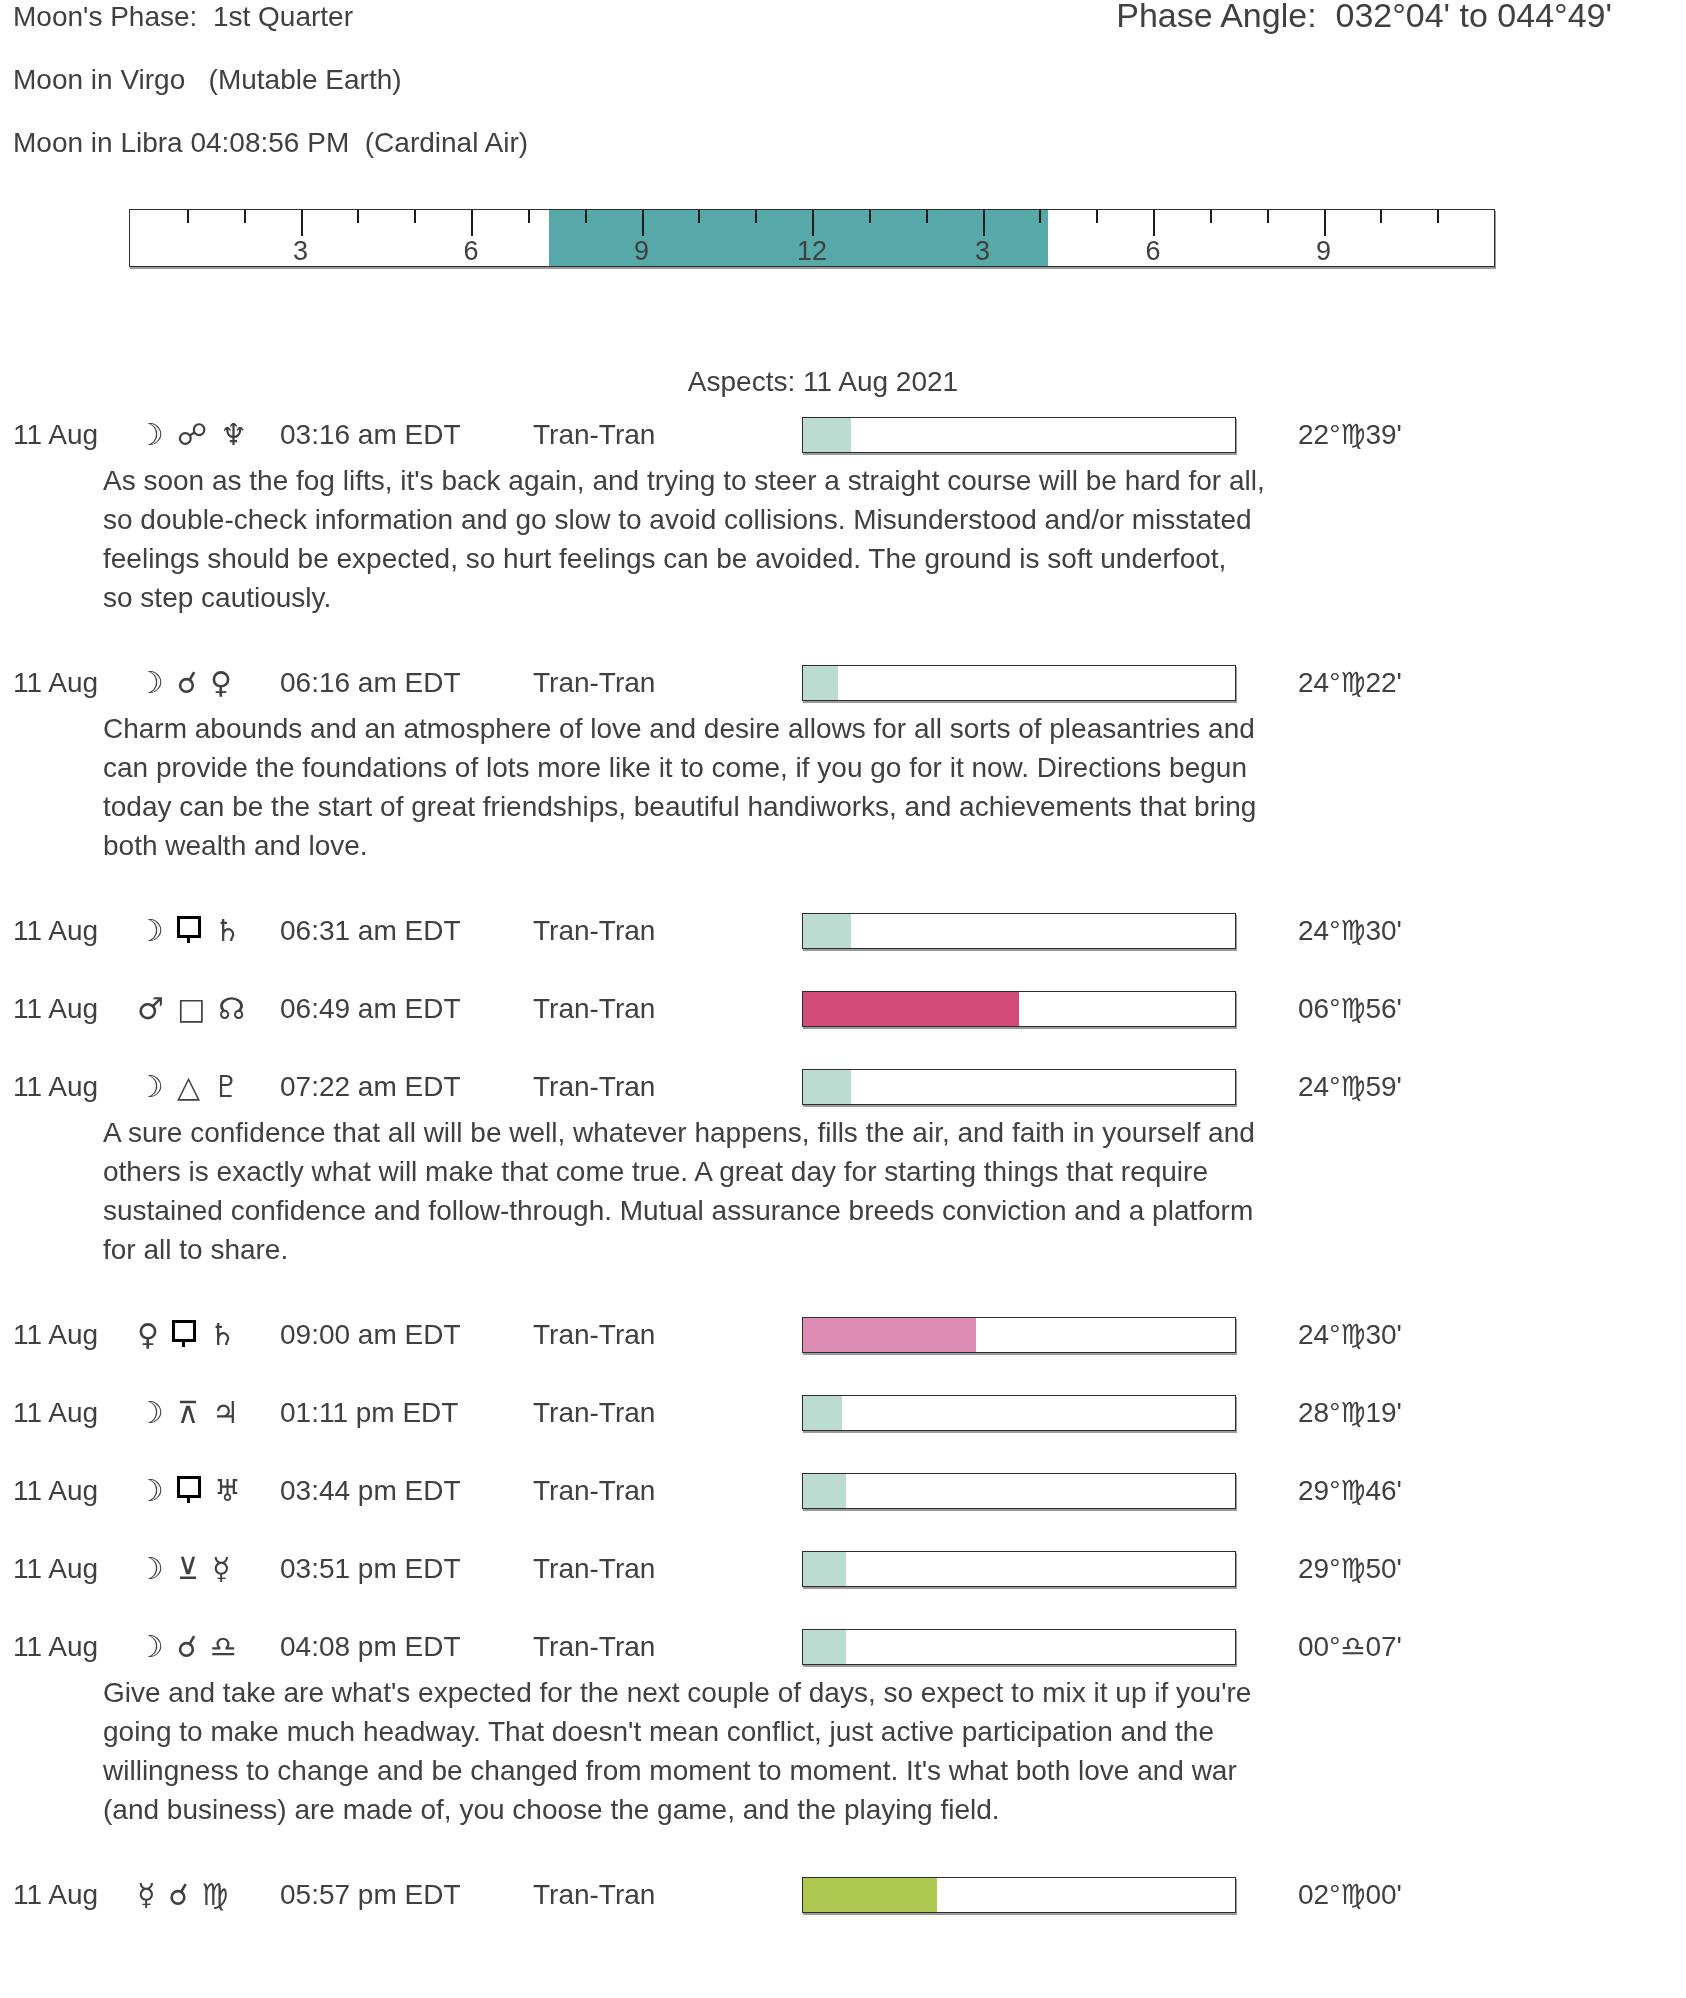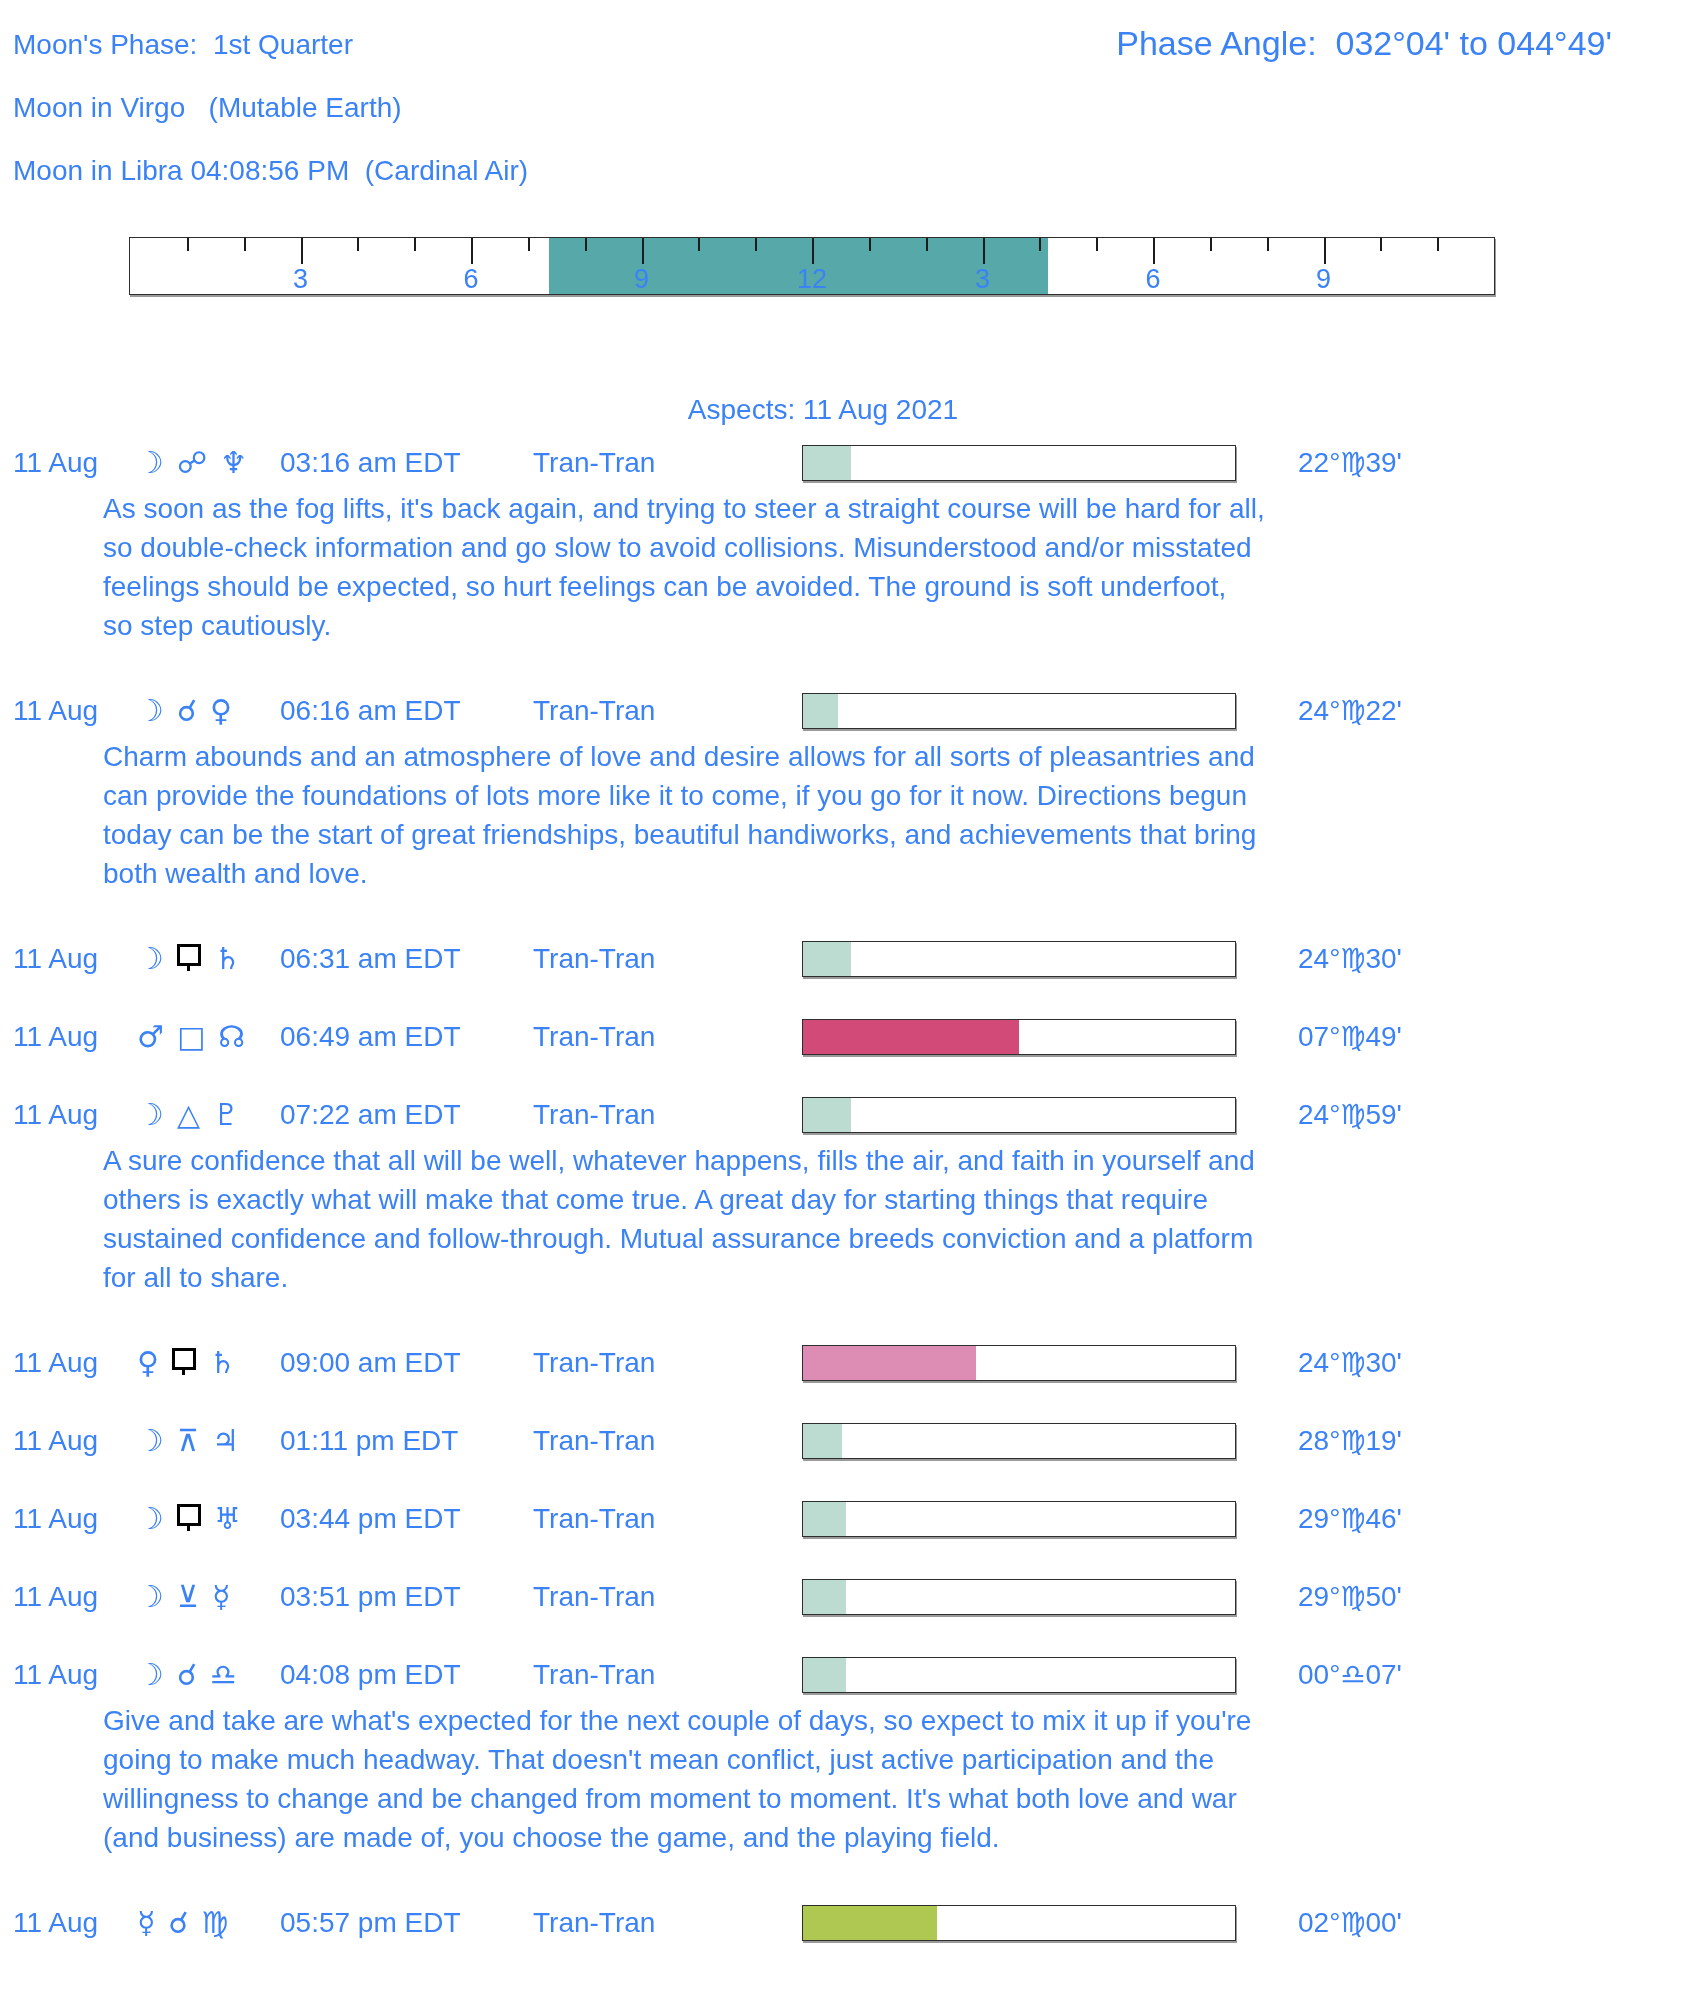"Moon's Phase: 1st Quarter" .page { color: #3b82f6 -> #404040; padding: 28px 0 0 13px -> 0 0 0 13px }
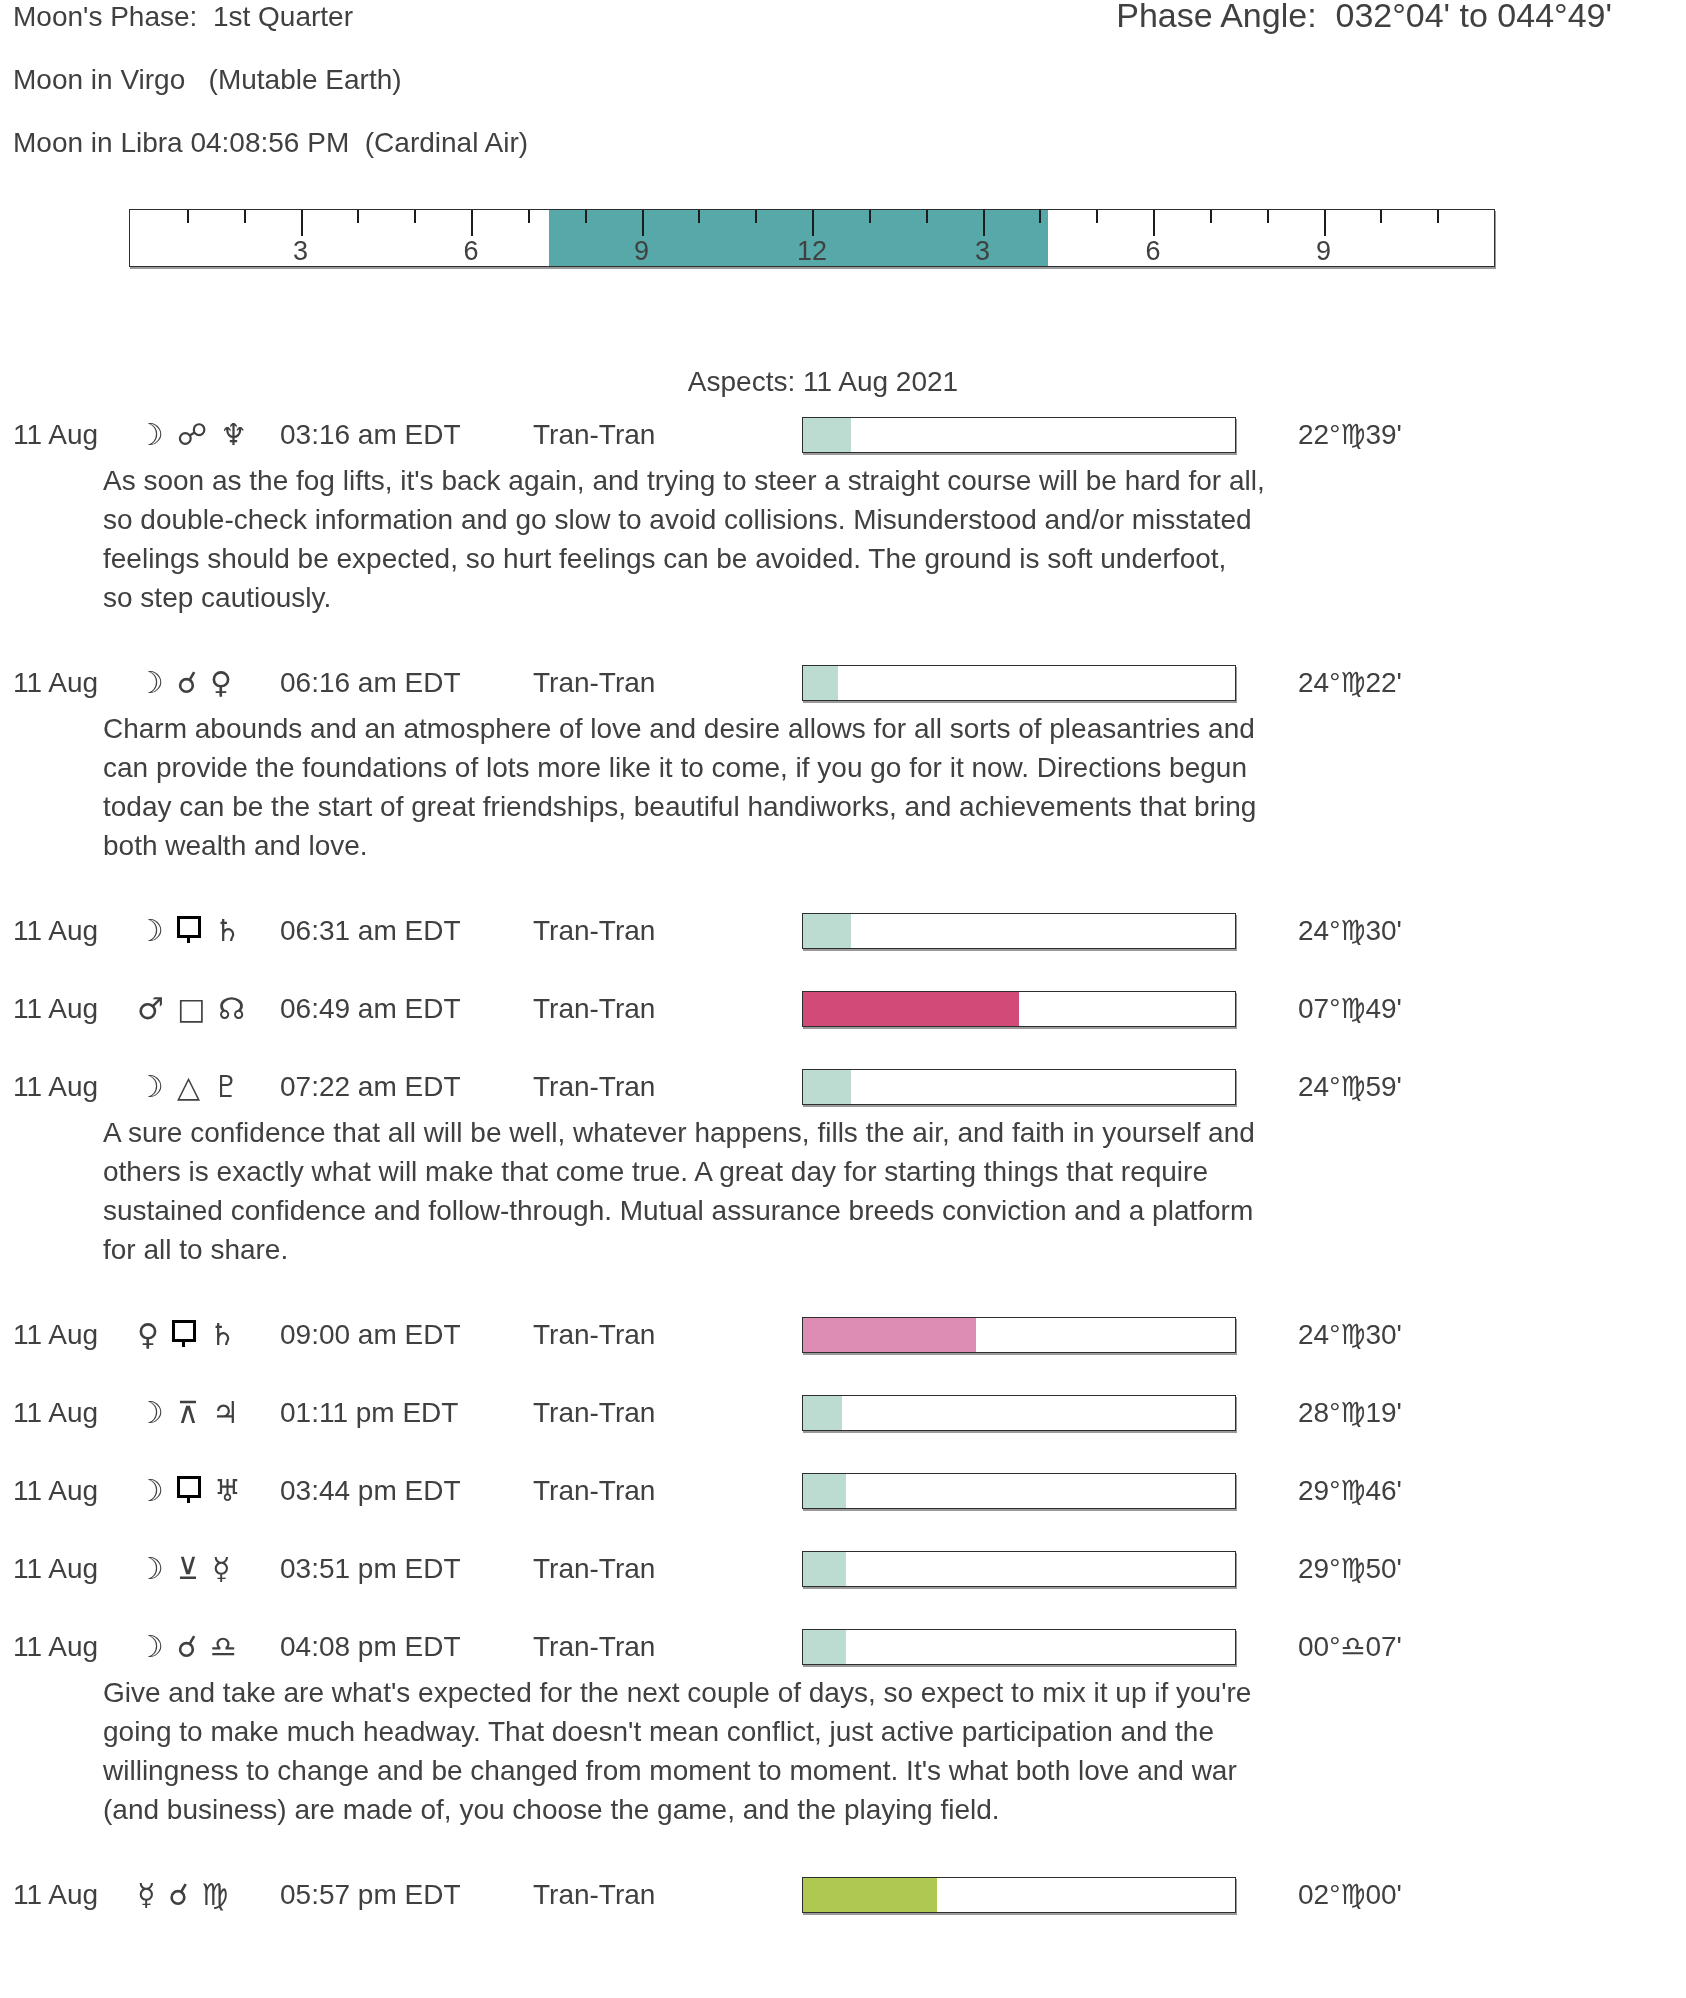"07°♍49'" span.c { text: 07°♍49' -> 06°♍56' }
